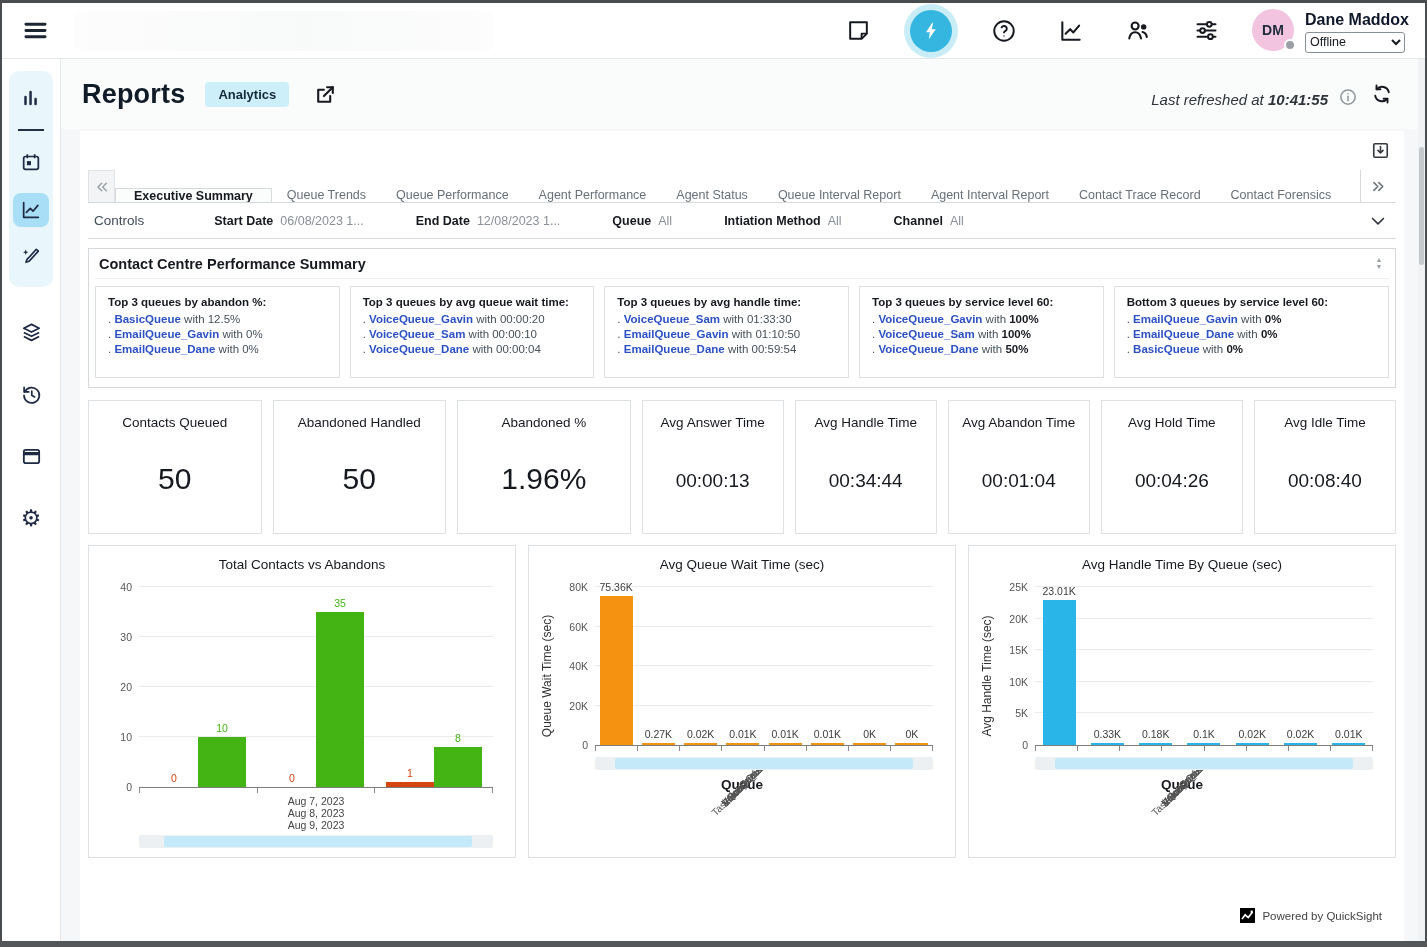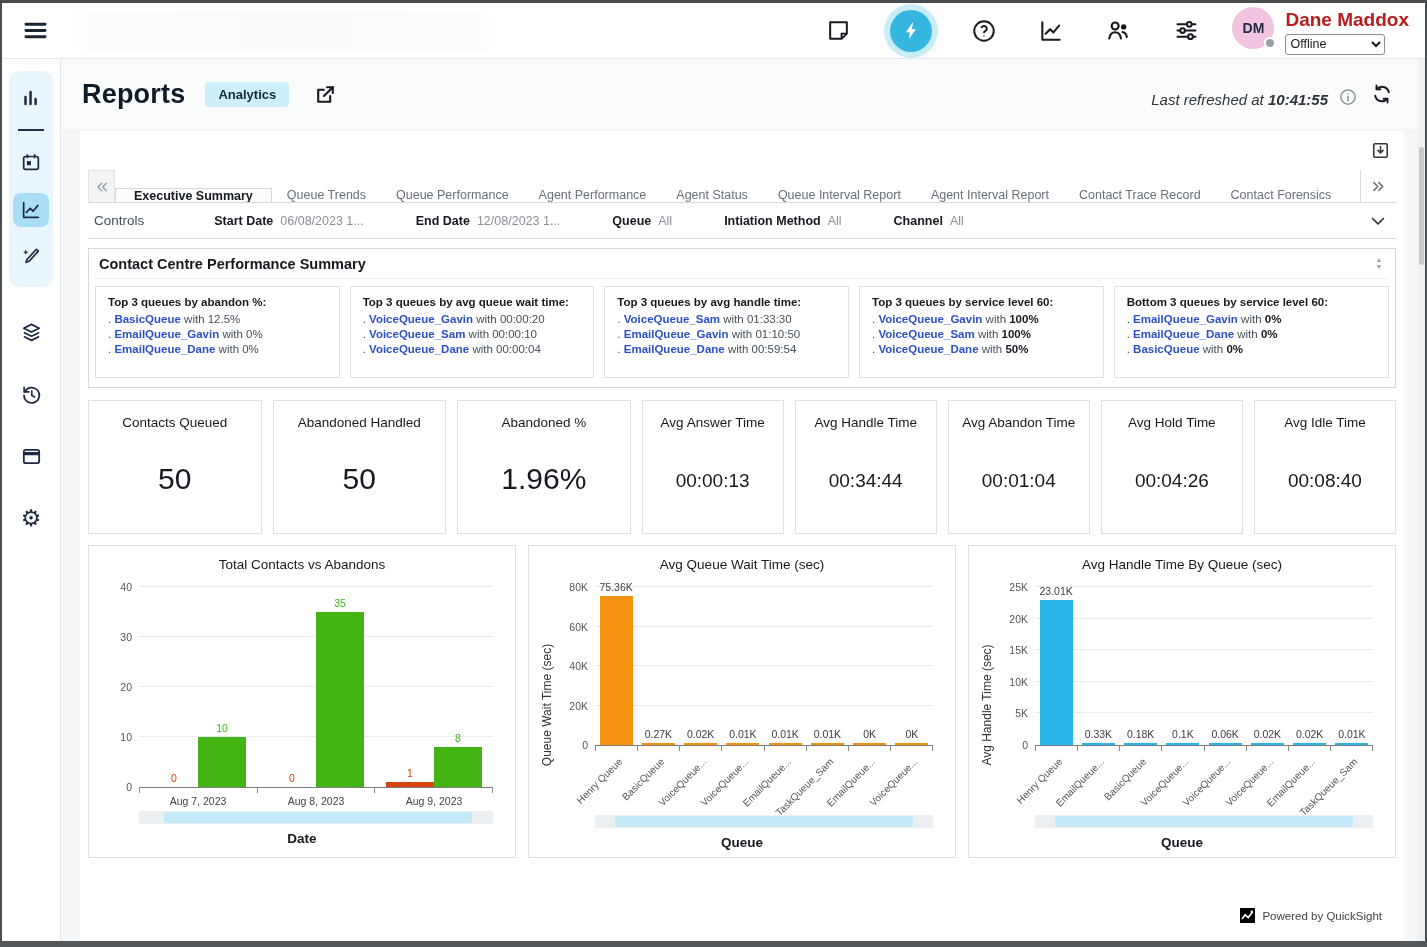"Dane Maddox" .user-name { color: #b91c1c -> #0f172a; font-size: 19px -> 16px }
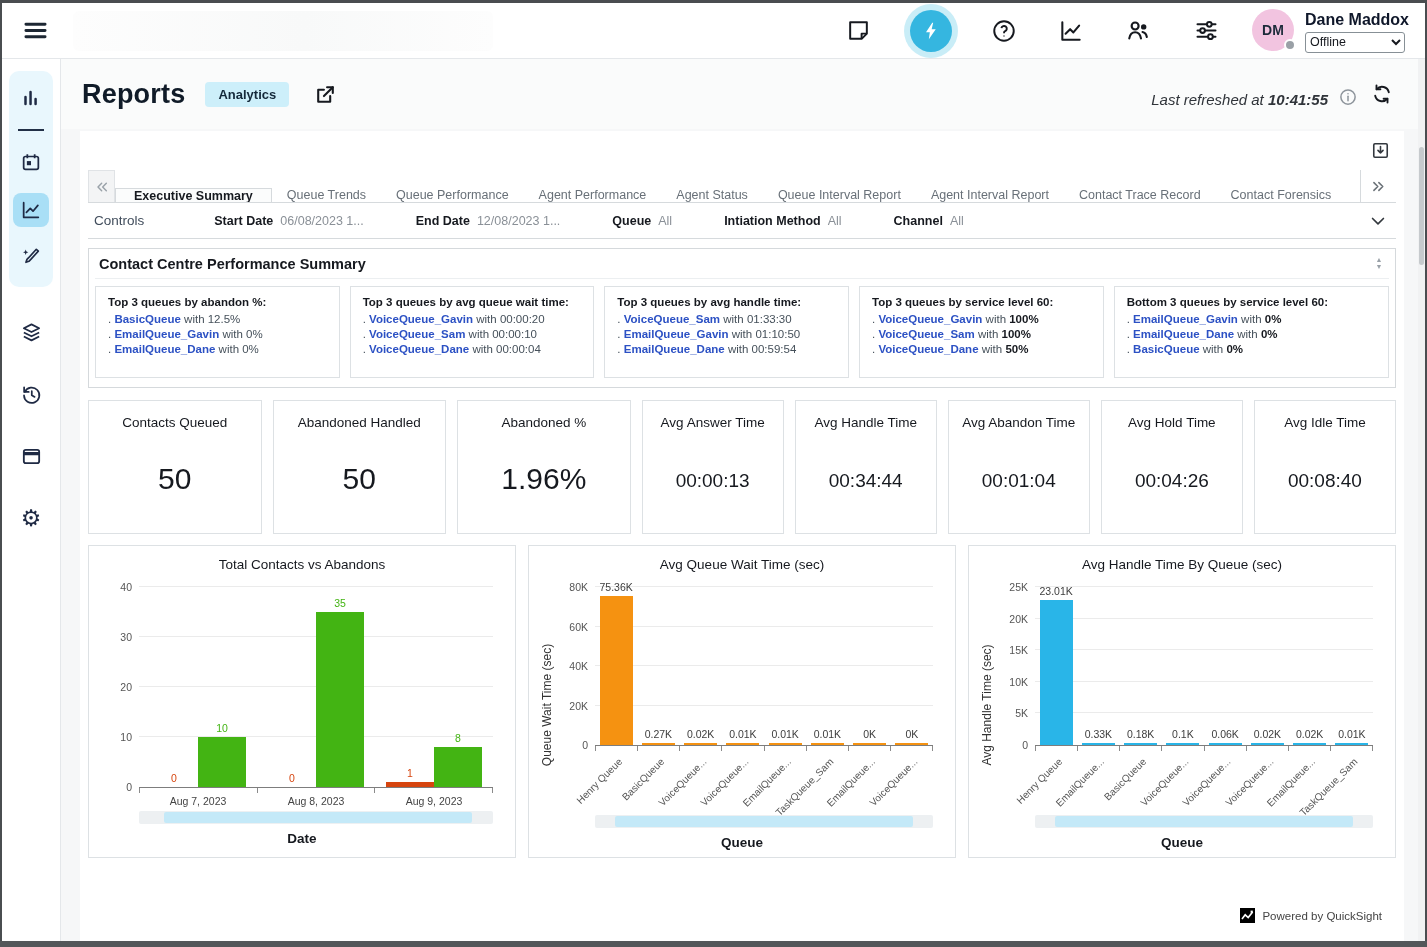"0.06K" div.bar-cell { html: <div> <div> <div>0.06K</div> <div></div> </div> </div> -> none }
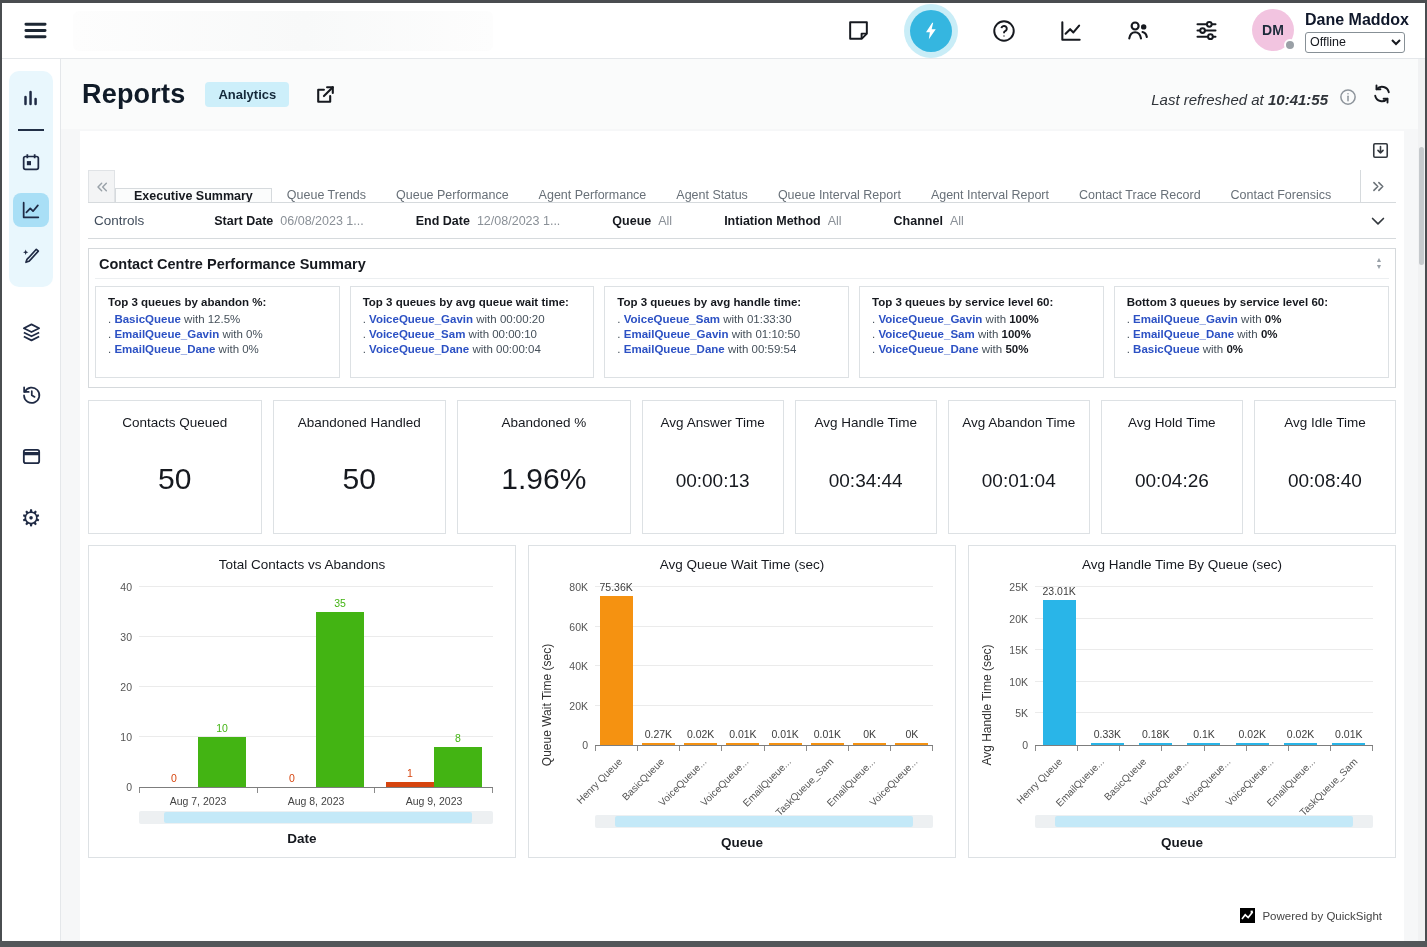"Aug 7, 2023" .xlabels { flex-direction: none -> column }
